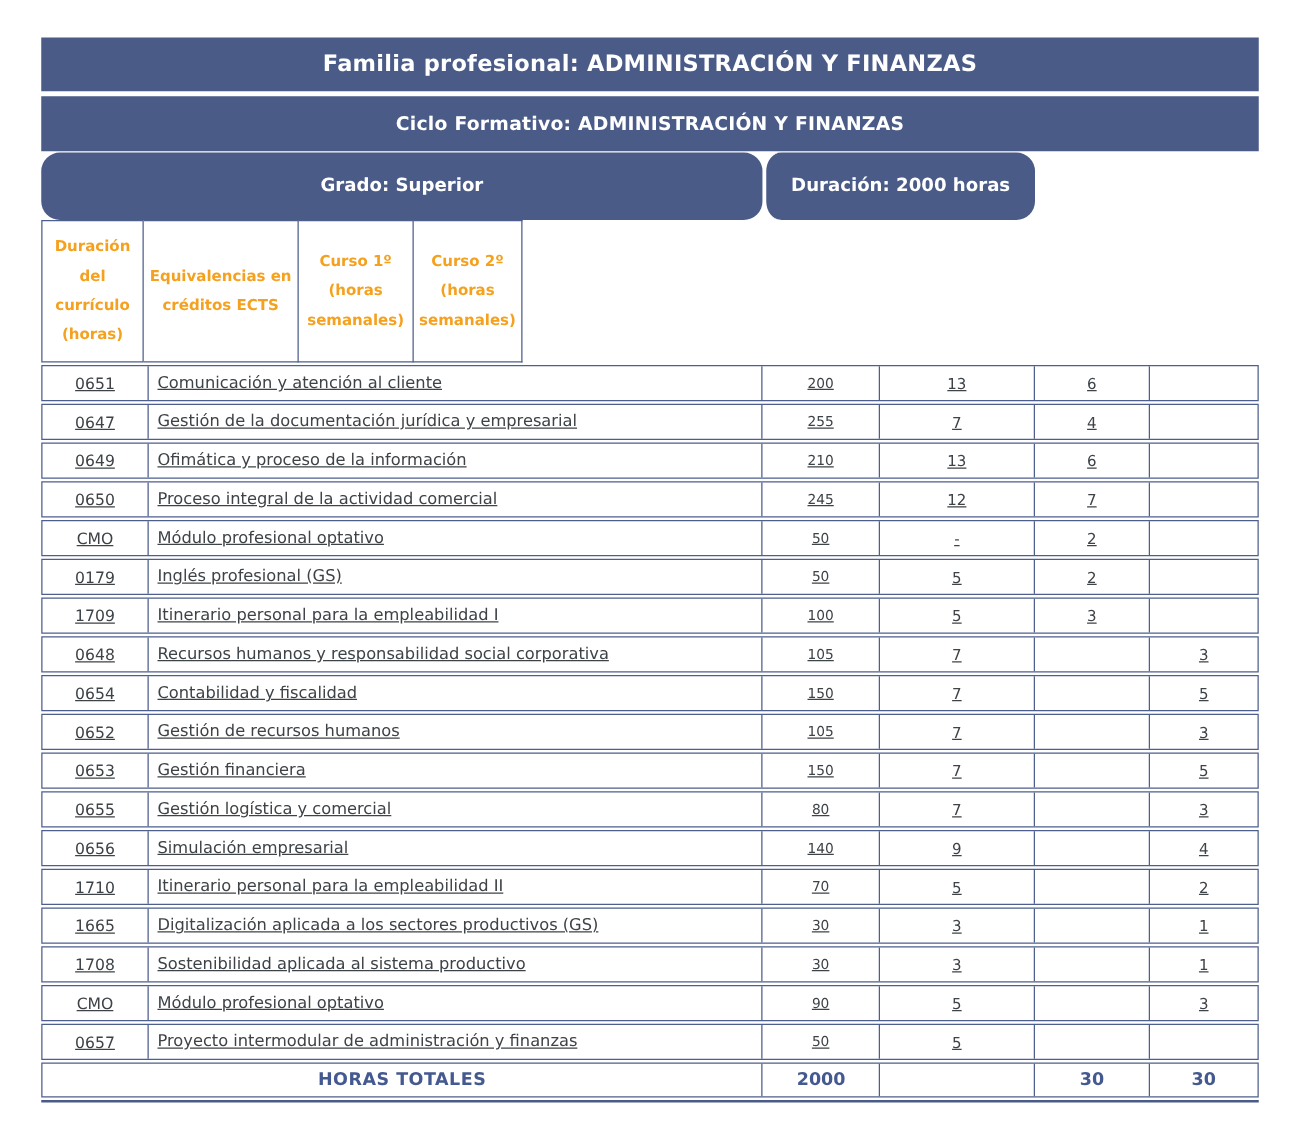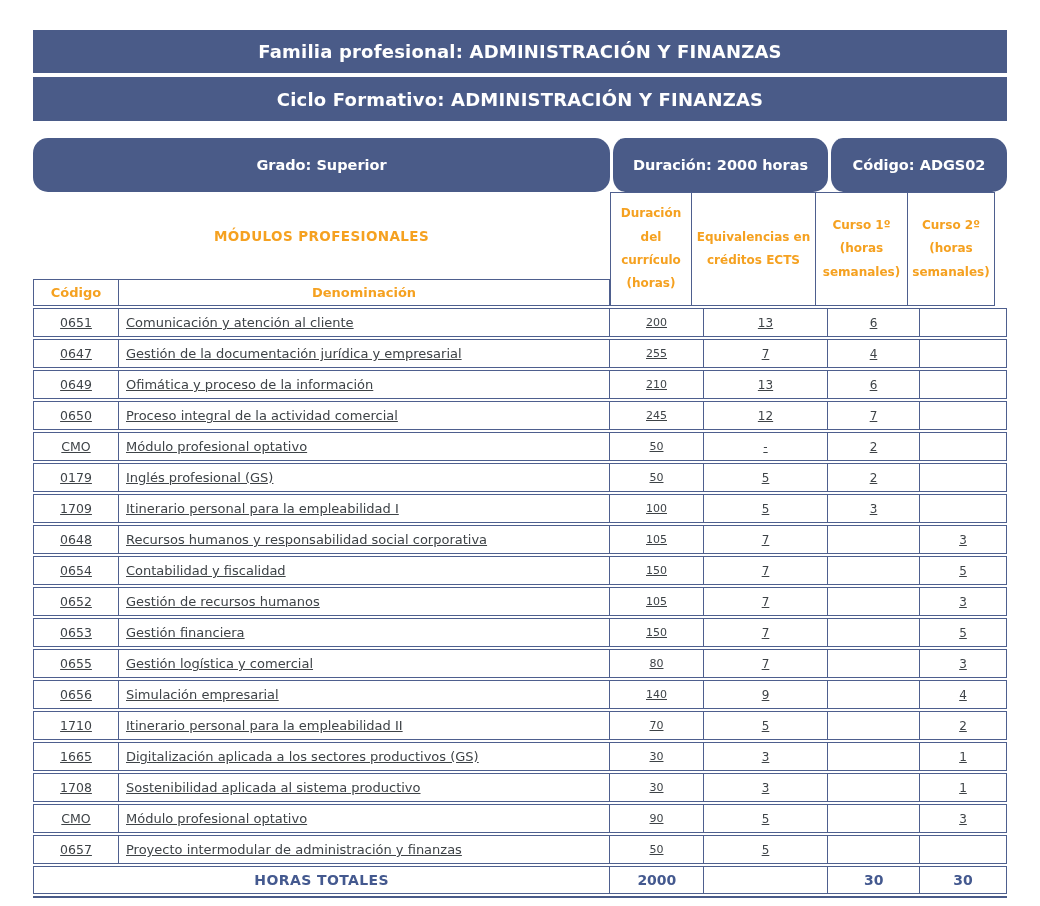"Ciclo Formativo: ADMINISTRACIÓN Y" .band2 { font-size: 18px -> 15px; margin-bottom: 17px -> 1px }
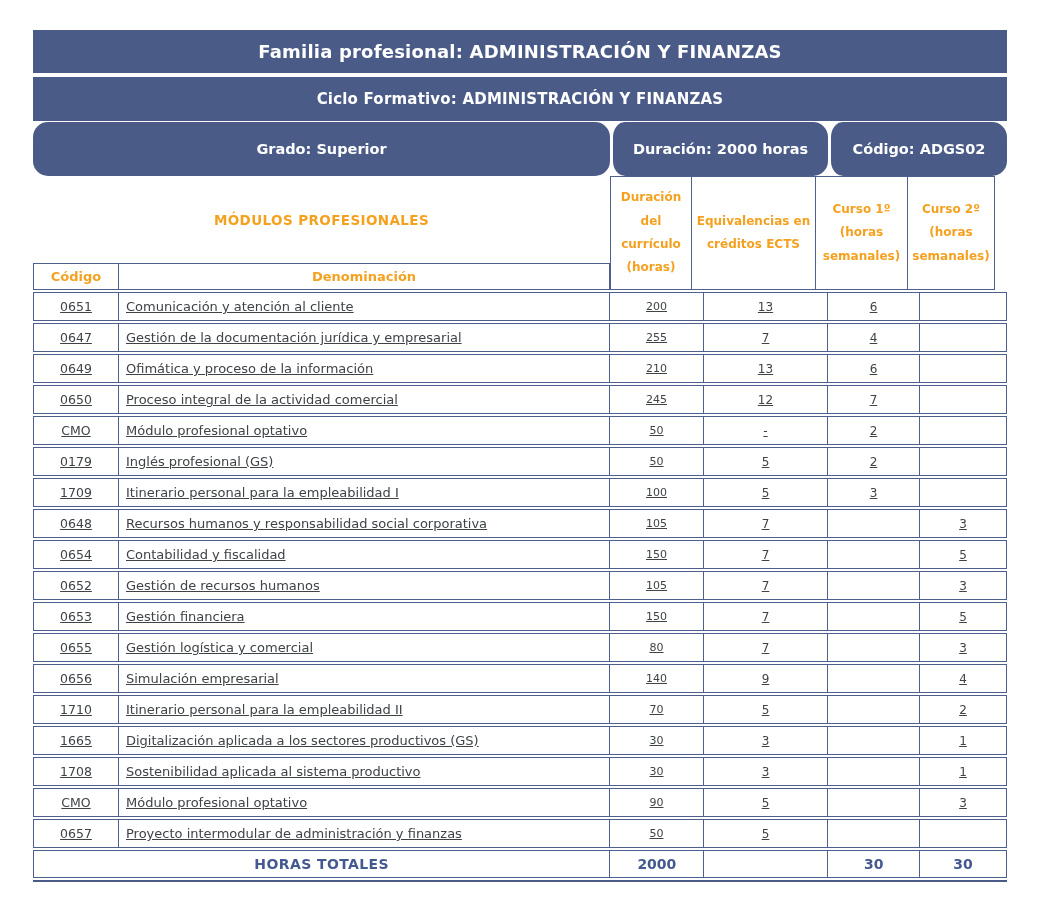"Código: ADGS02" div.b3-cell { html: <div>Código: ADGS02</div> -> none }
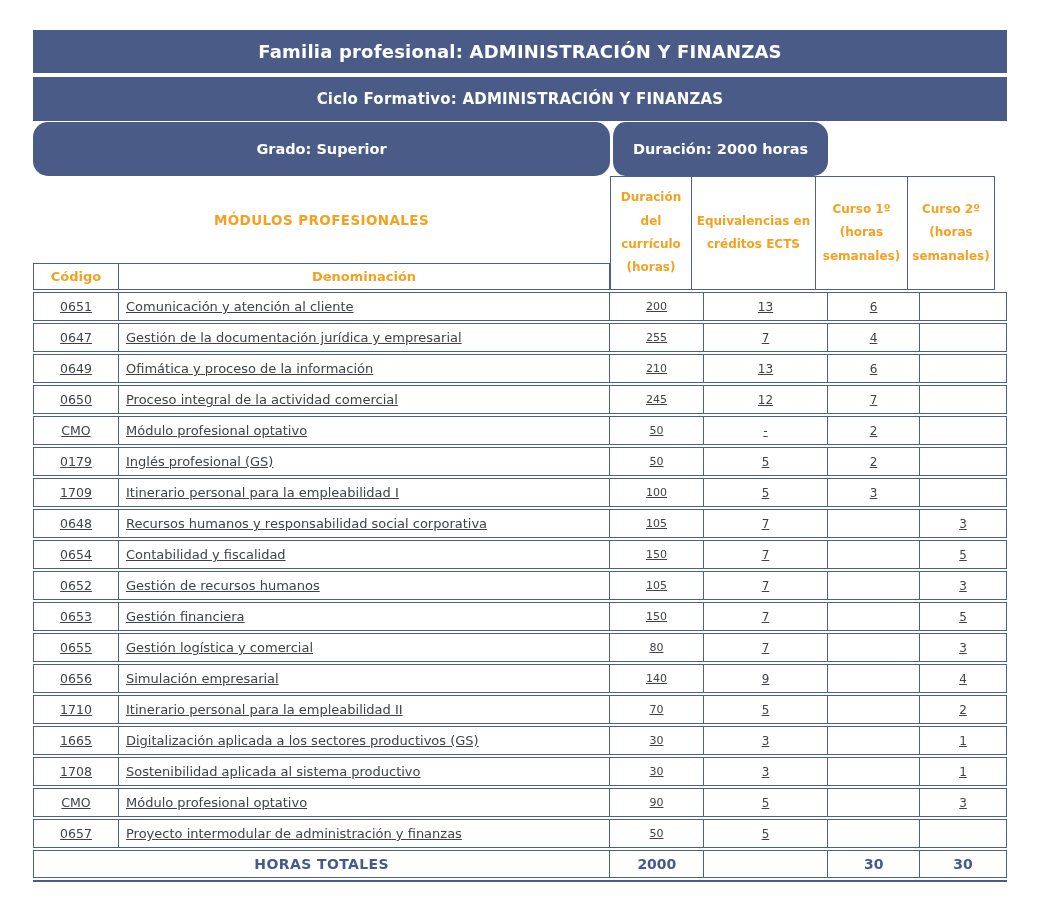"MÓDULOS PROFESIONALES" div.left-block { html: <div> <div>MÓDULOS PROFESIONALES</div> <div> <div>Código</div> <div>Denominación</div> </div> </div> -> none }
